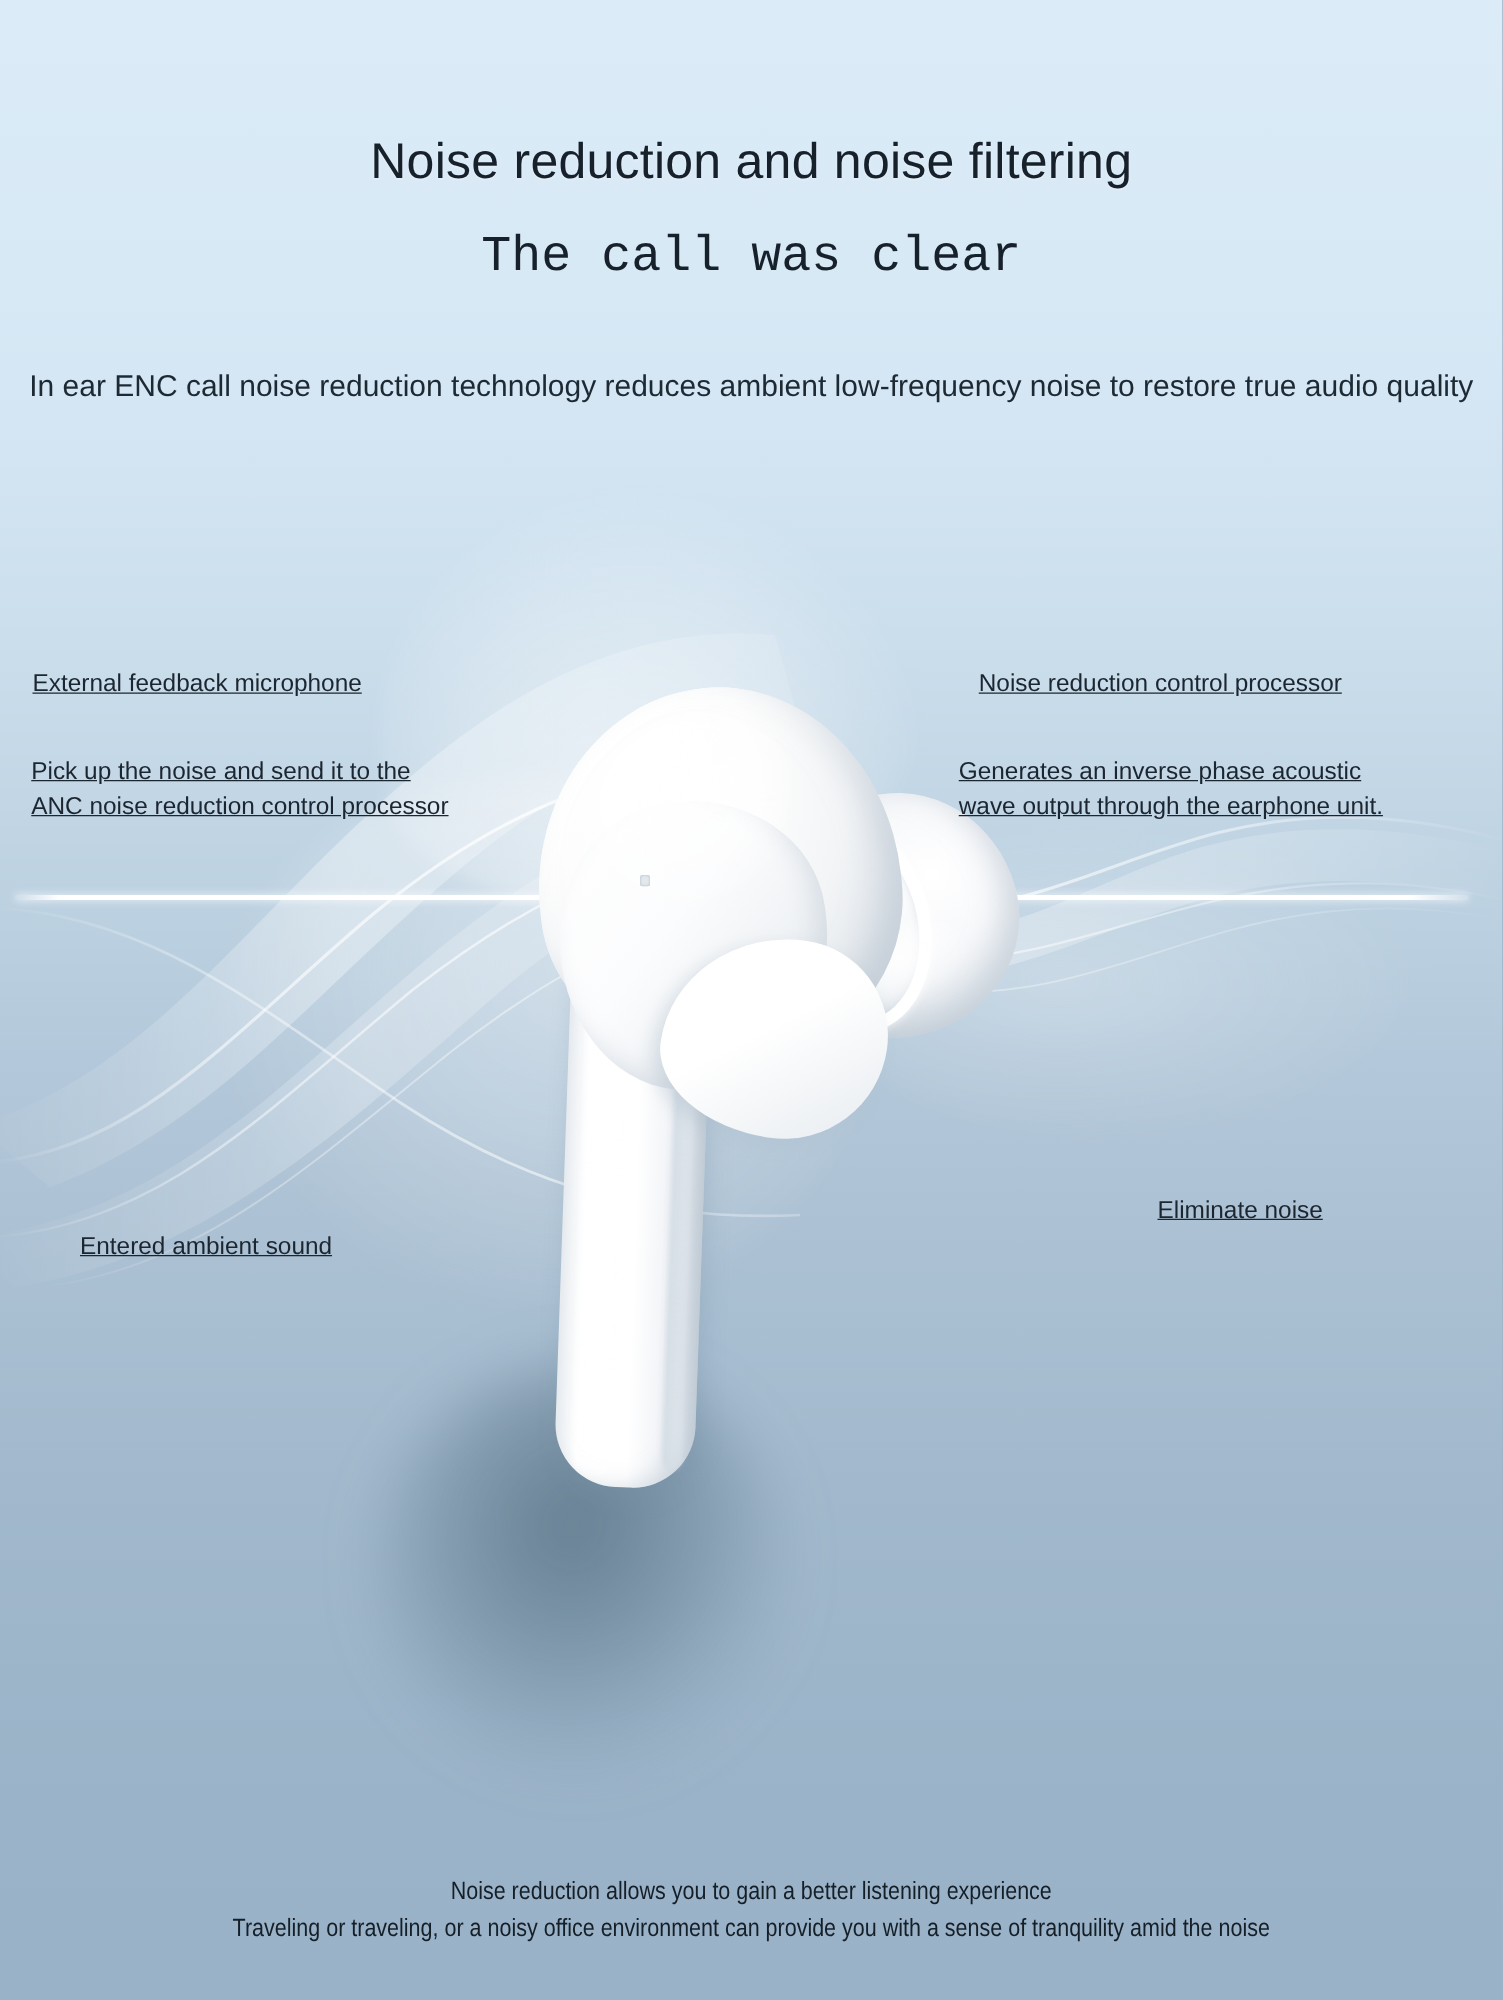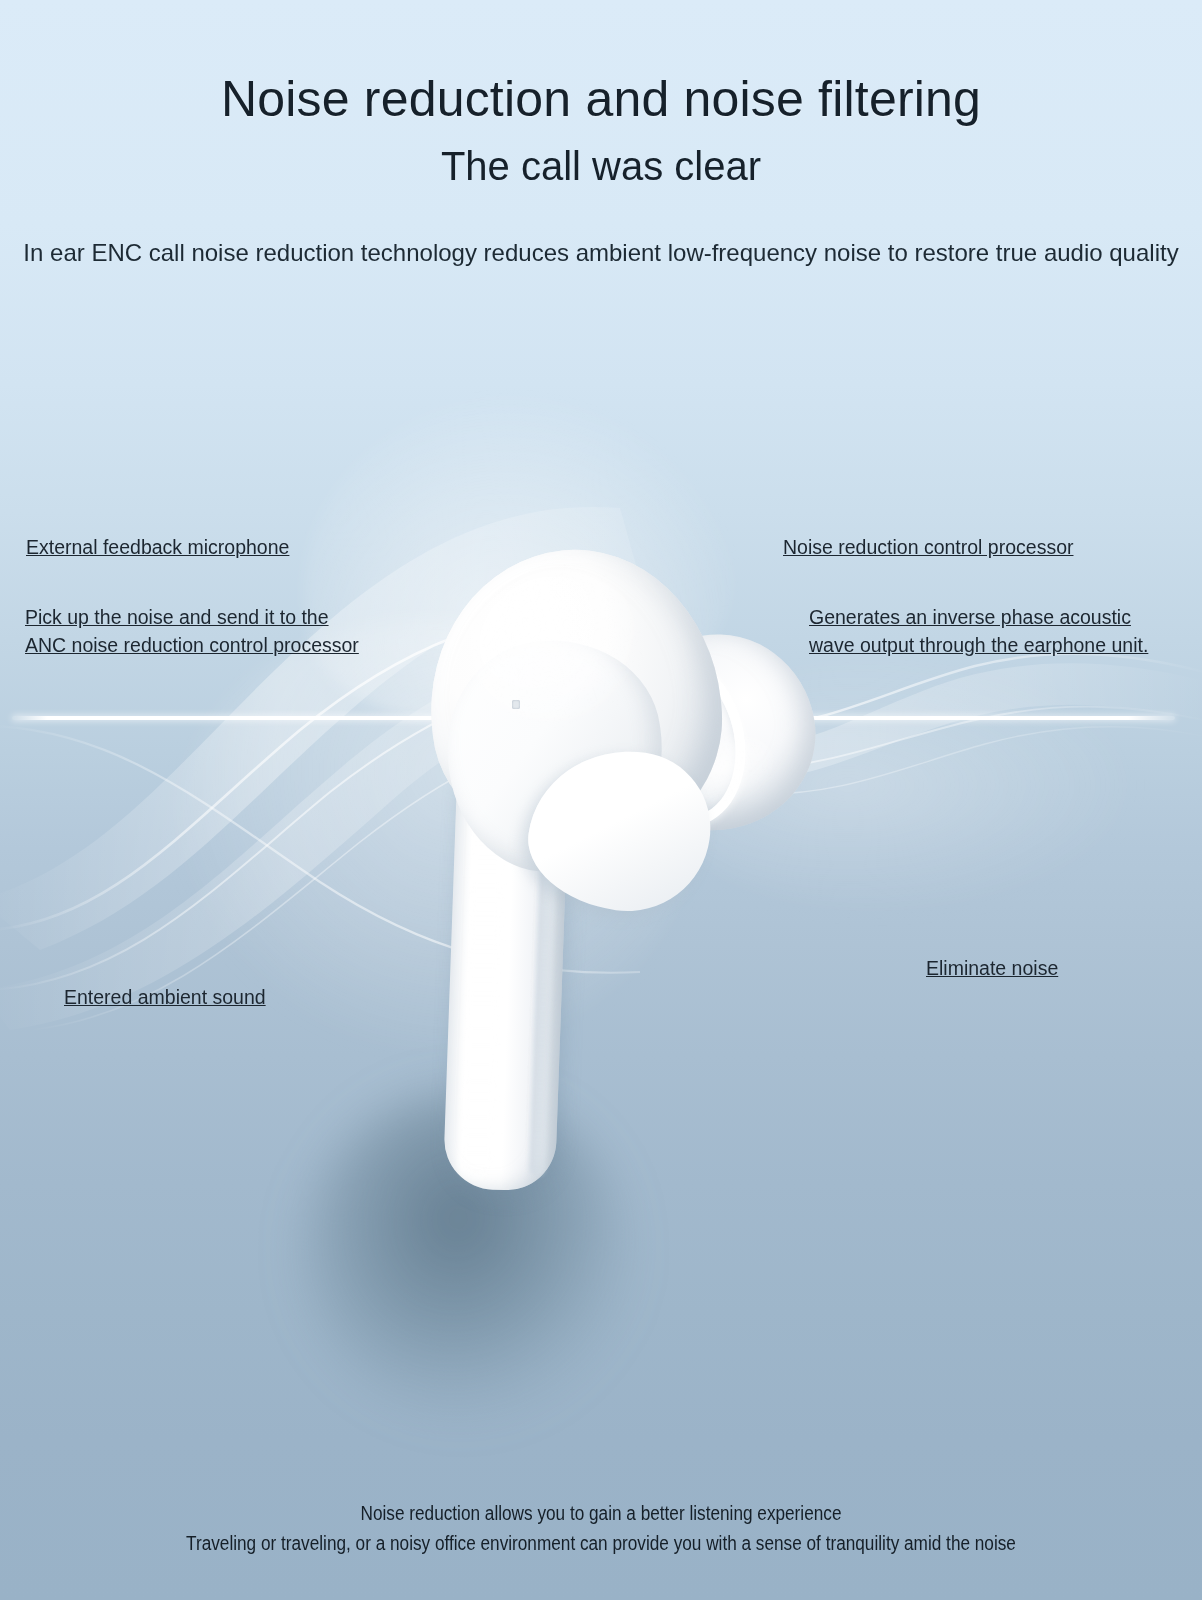"Noise reduction and noise filtering" .h1 { font-size: 50px -> 40px; padding-top: 72px -> 108px }
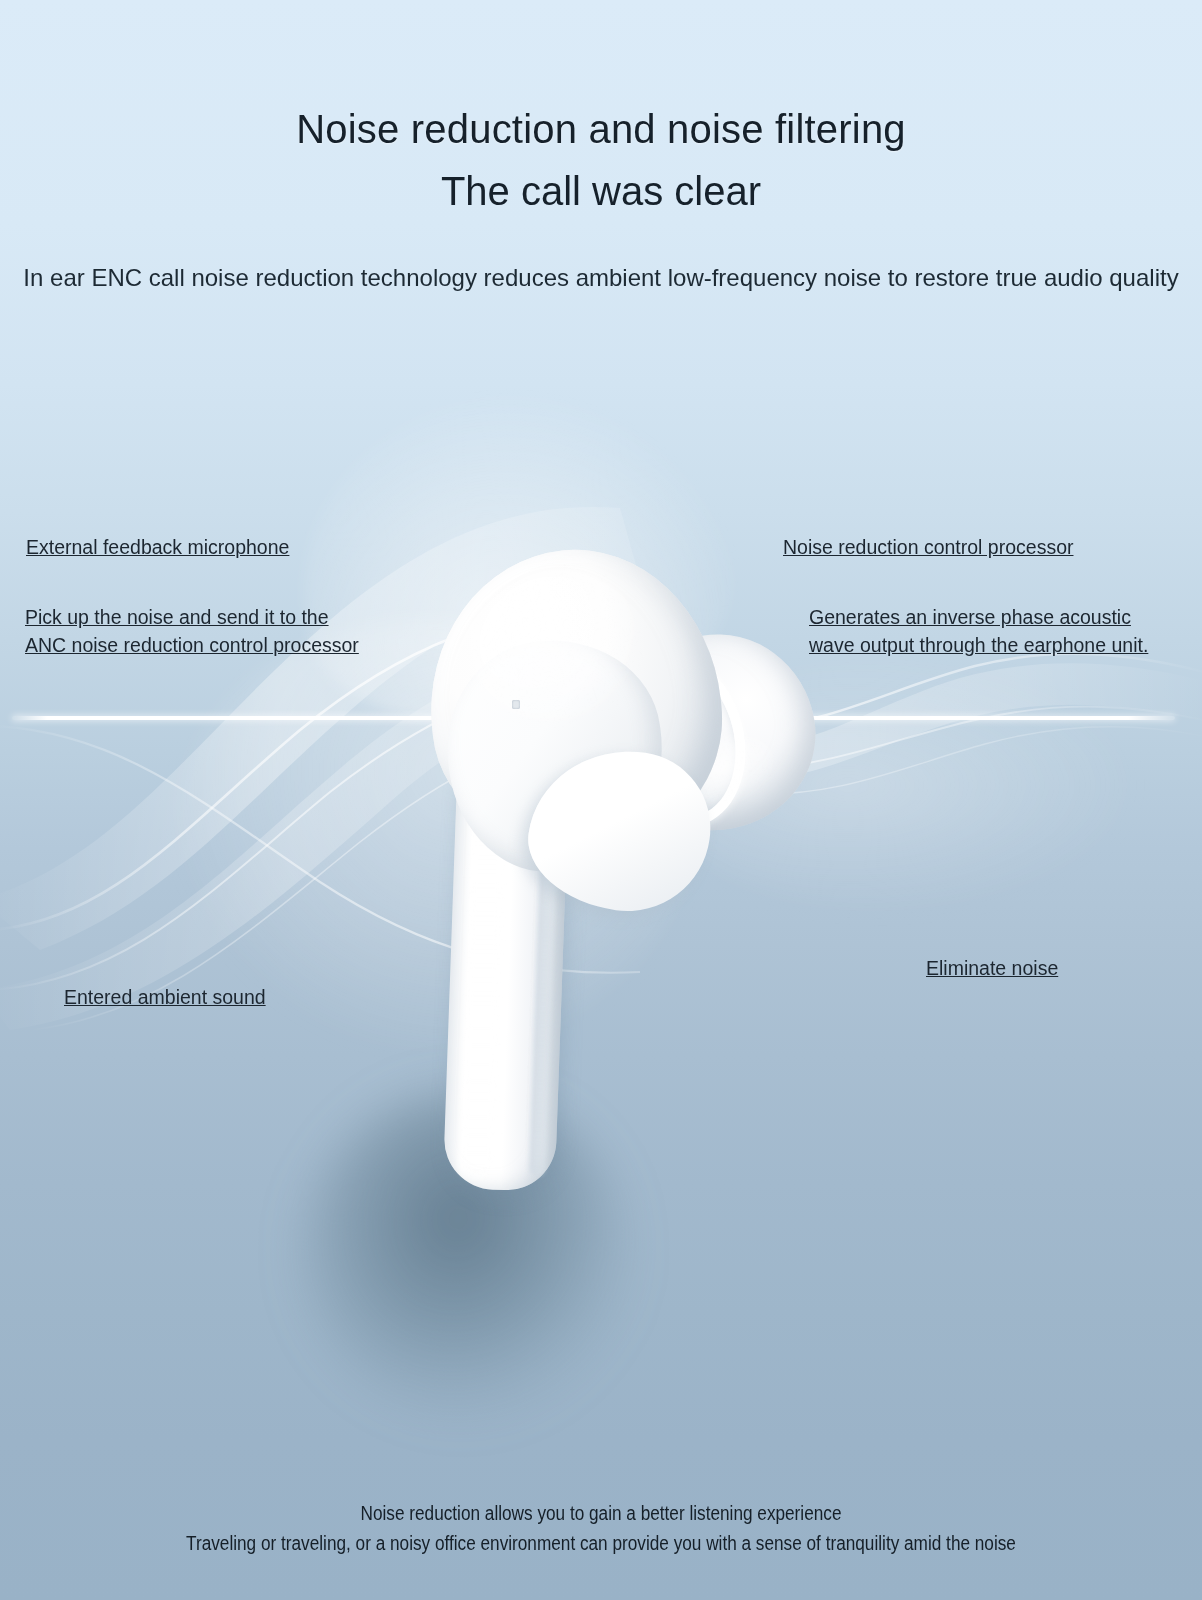"The call was clear" .h2 { font-family: none -> Liberation Mono, monospace; margin: 0 -> 16px }
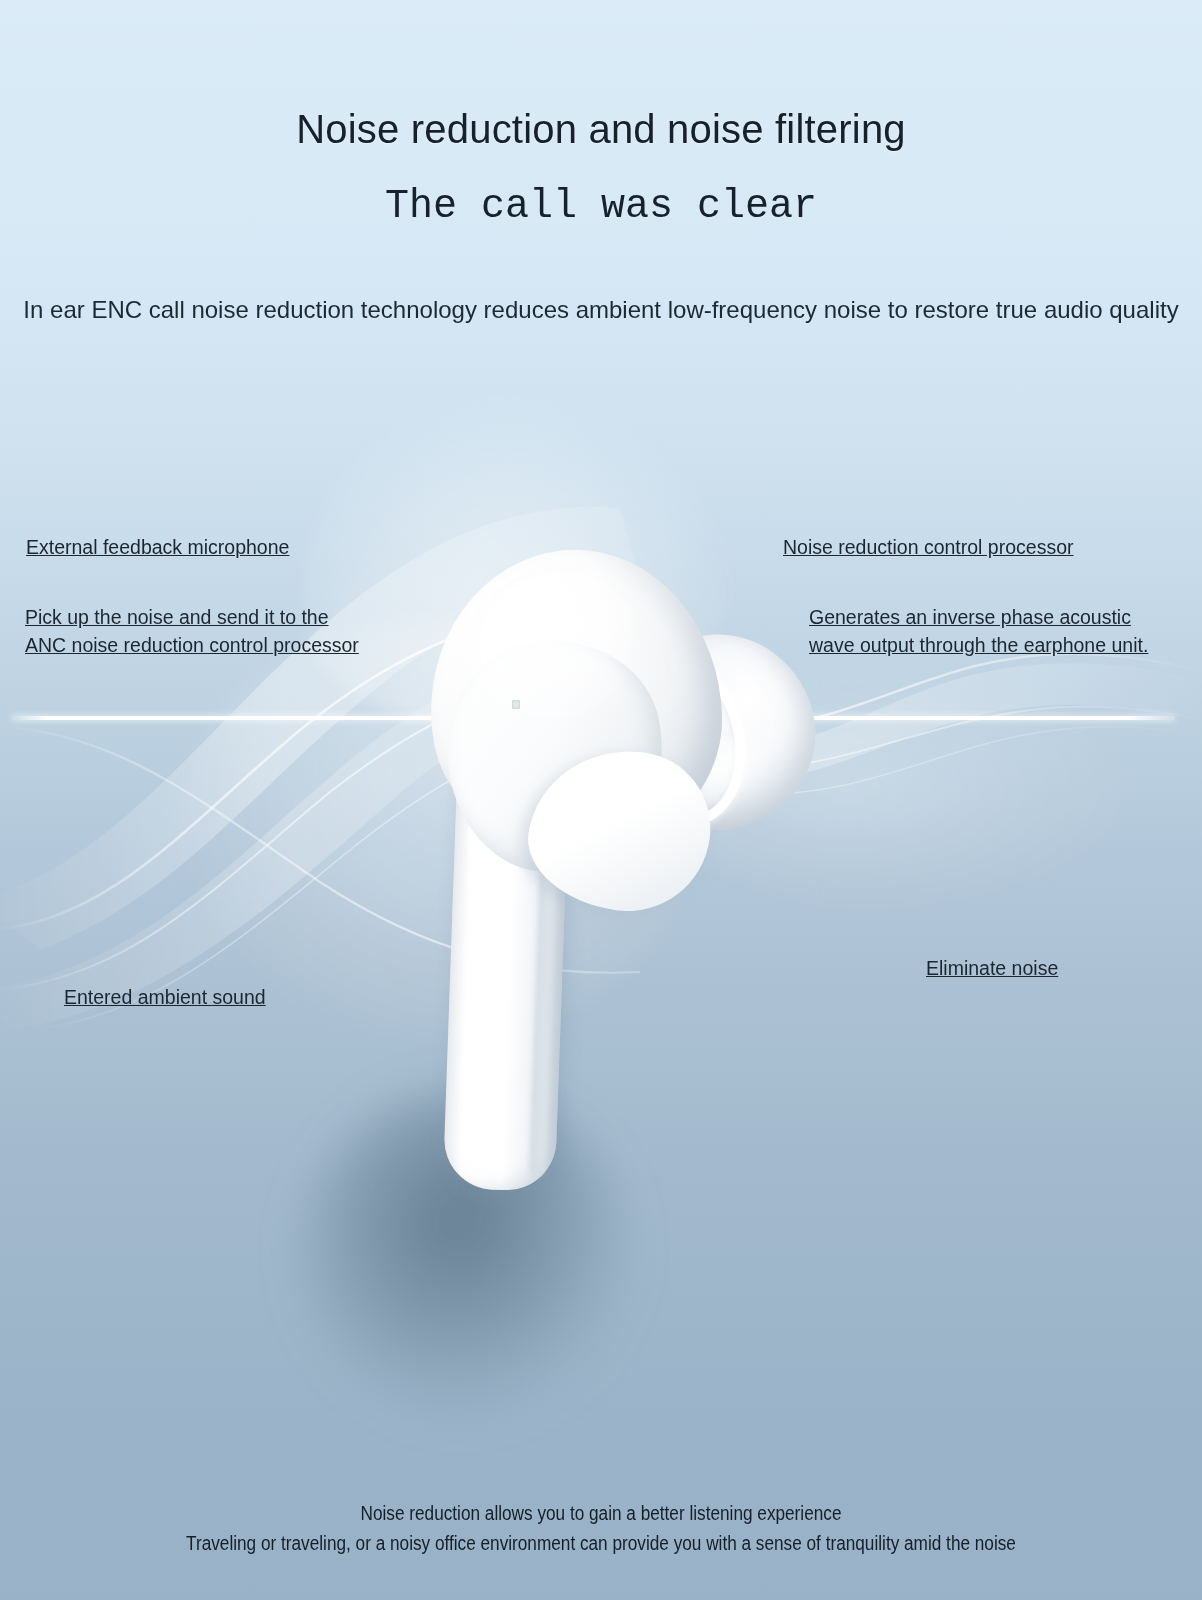"Generates an inverse phase acoustic" #co-tr2 { left: 809px -> 767px }
